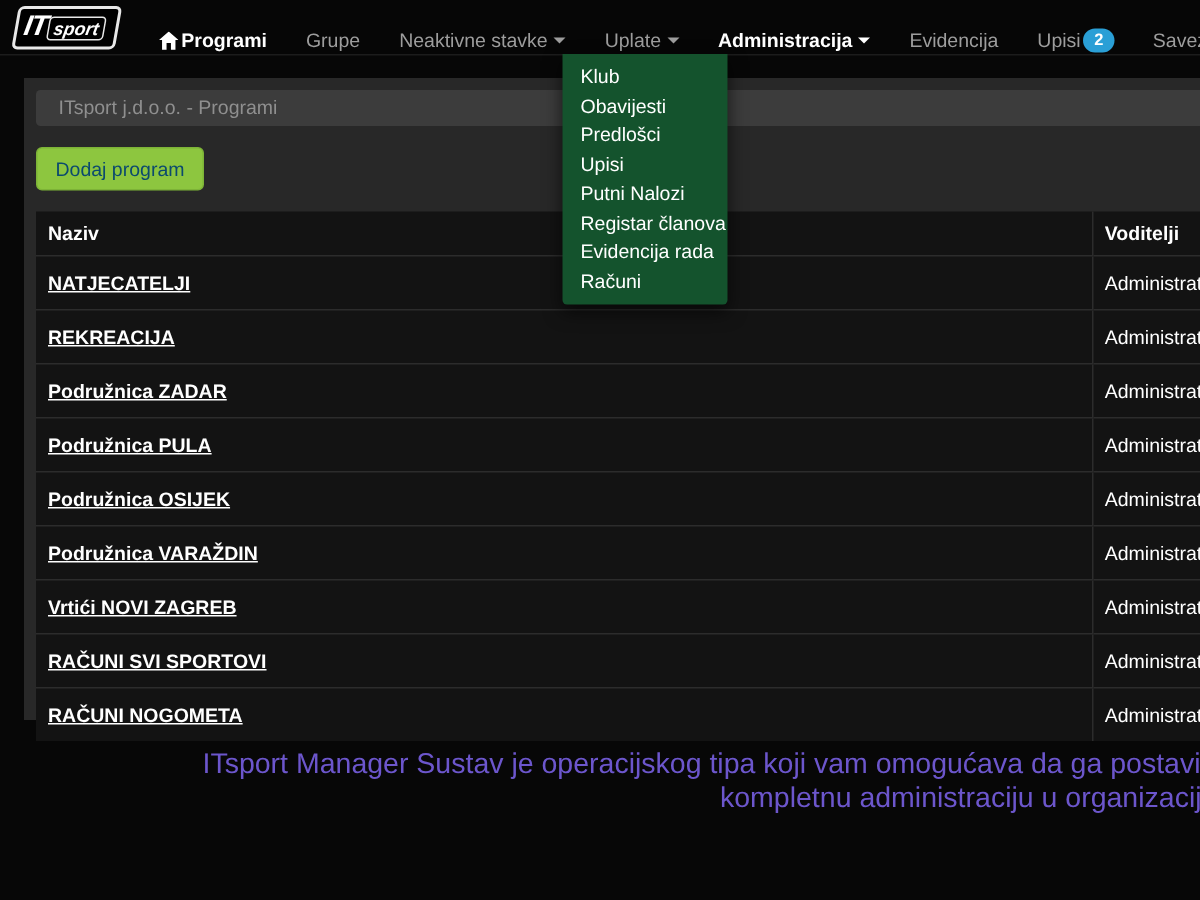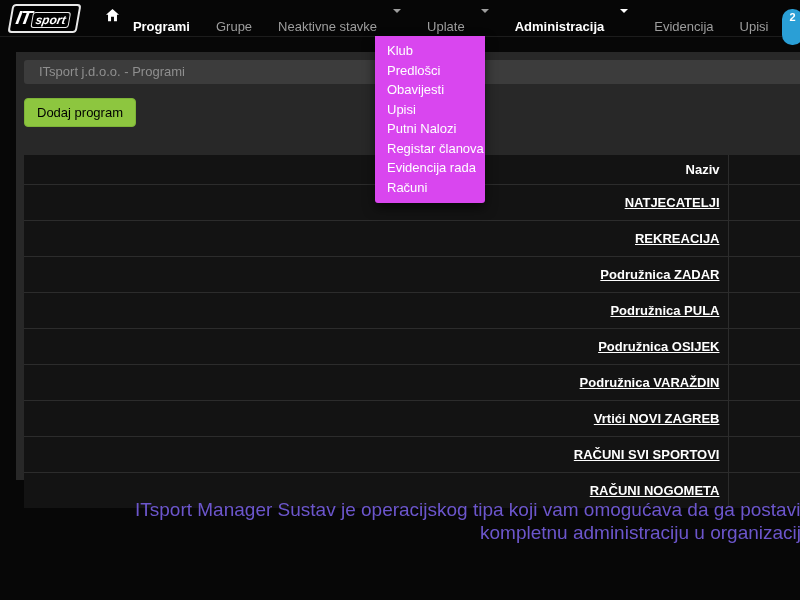"Programi" .nav-item { align-items: none -> center; gap: 14px -> 2px }
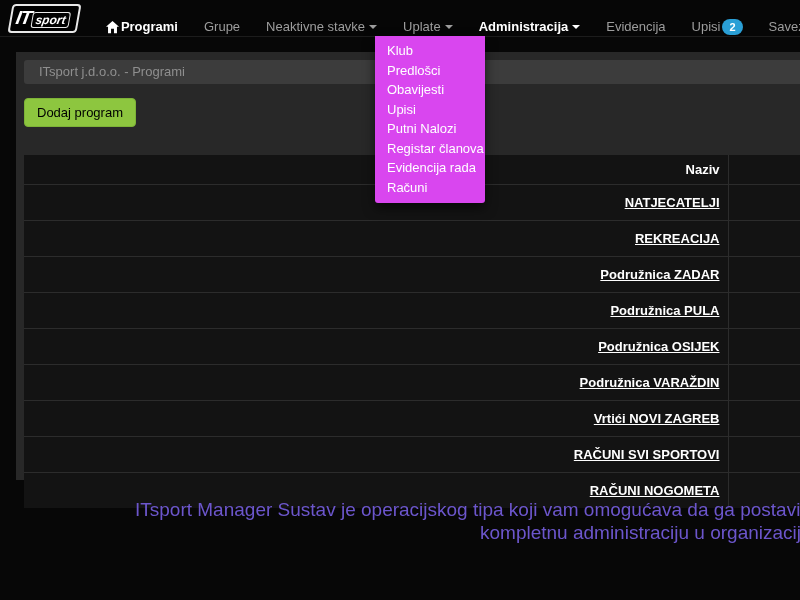"Klub" .dropdown { background: #d946ef -> #14532d }
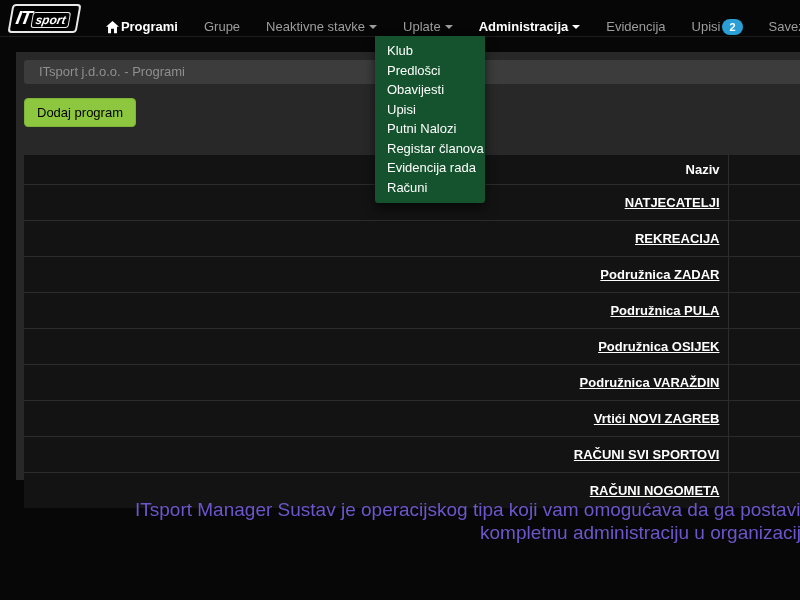"Predlošci" div.dropdown-item { order: before "Obavijesti" -> after "Obavijesti" }
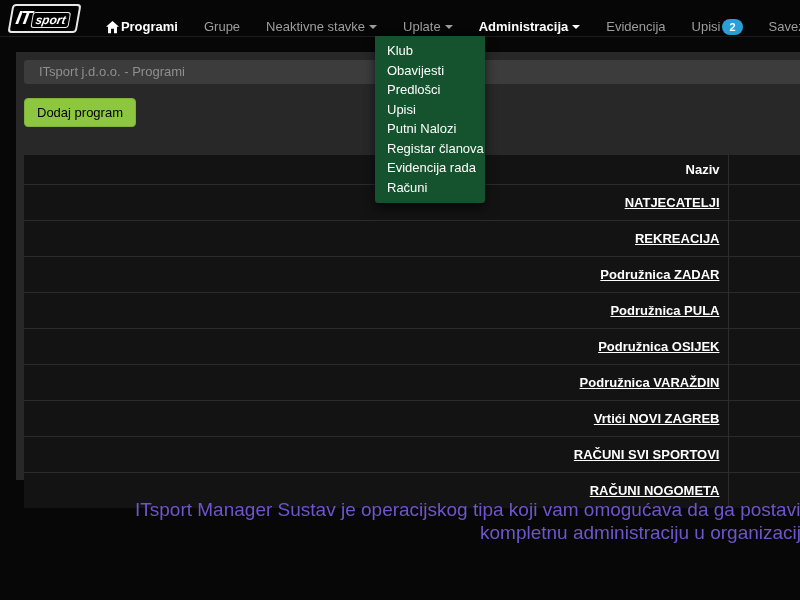"Dodaj program" .add-btn { color: #000000 -> #0c4a6e; margin: 6px 0 18px 8px -> 6px 0 4px 8px }
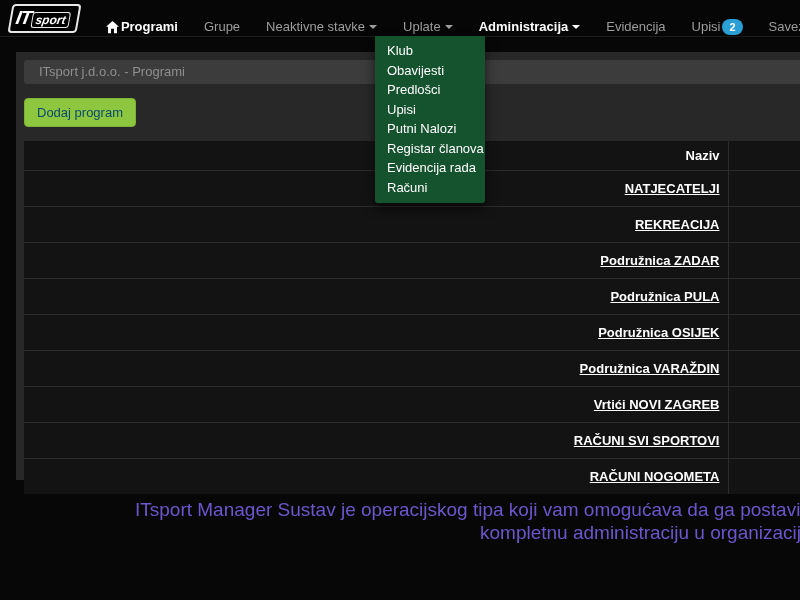"Naziv" table.programs th { text-align: right -> left }
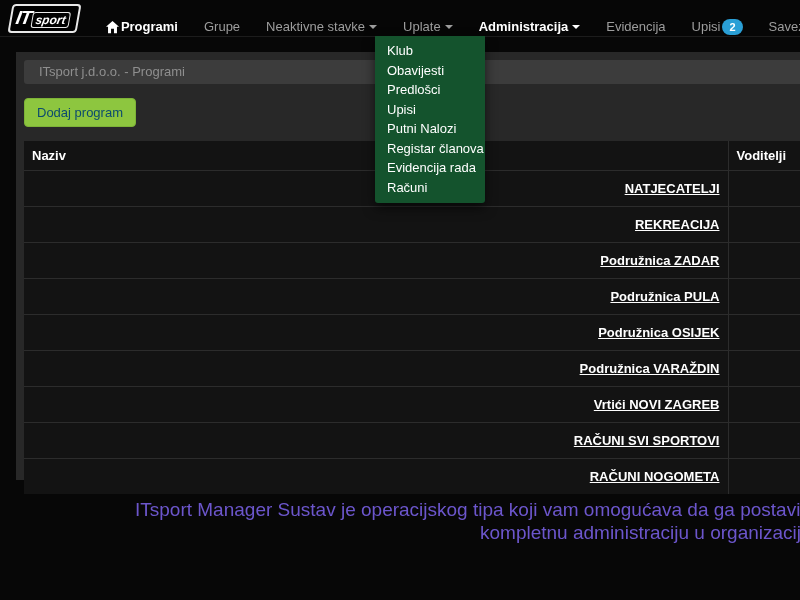"NATJECATELJI" table.programs td { text-align: right -> none }
